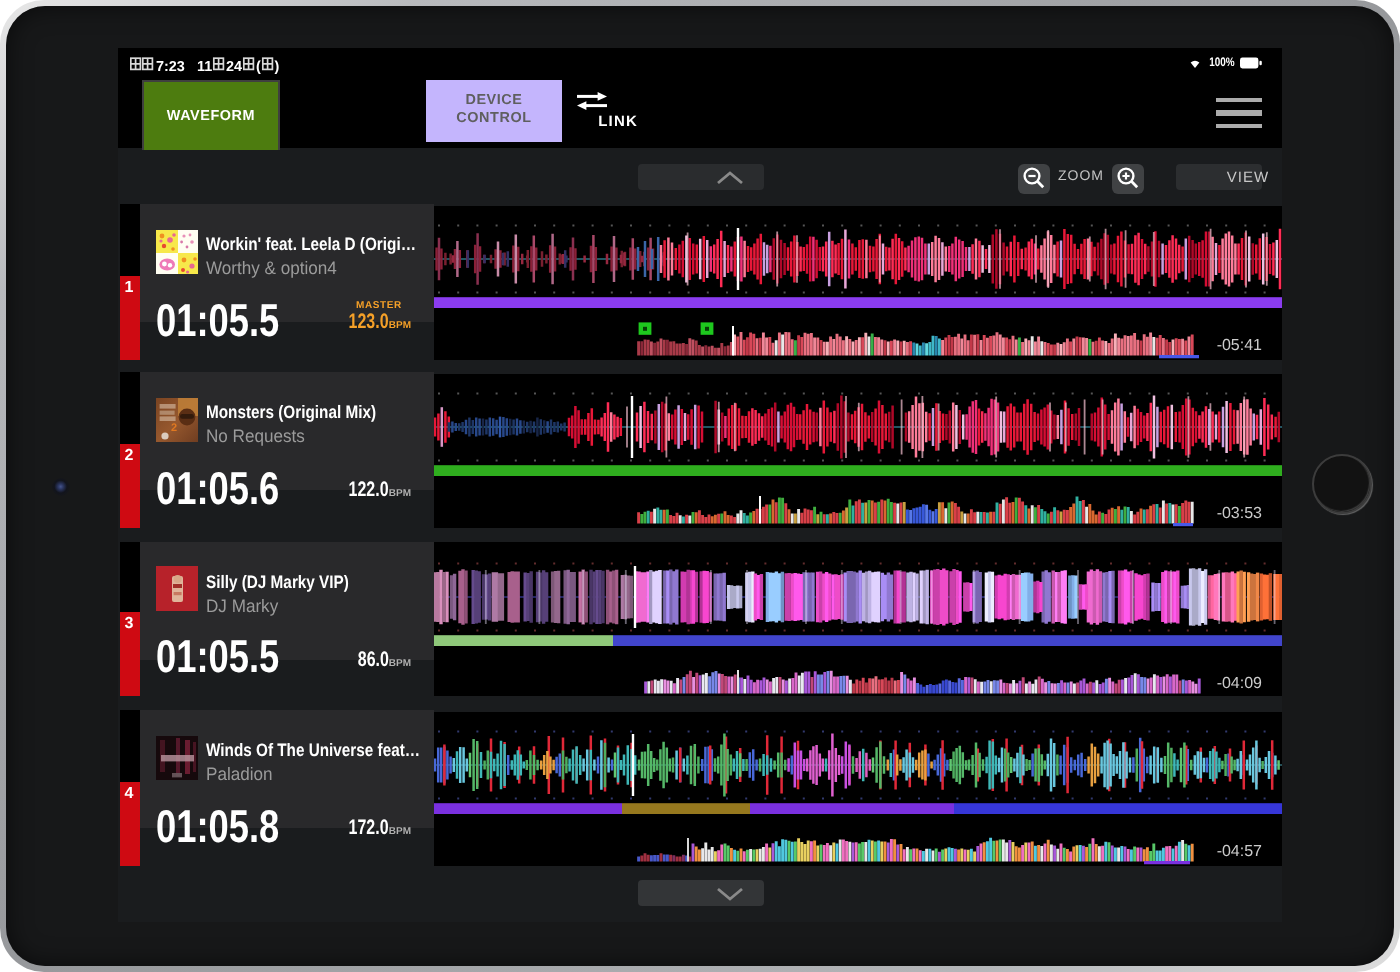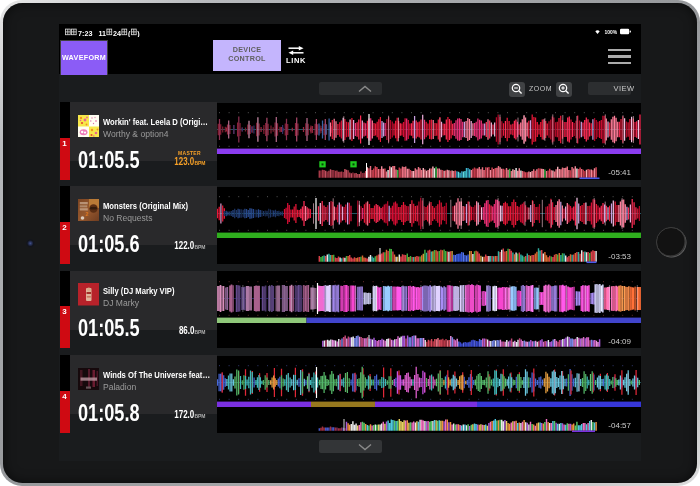"WAVEFORM" .tab.active { background: #8b5cf6 -> #4d7c0f; left: 1px -> 12px; width: 48px -> 69px }
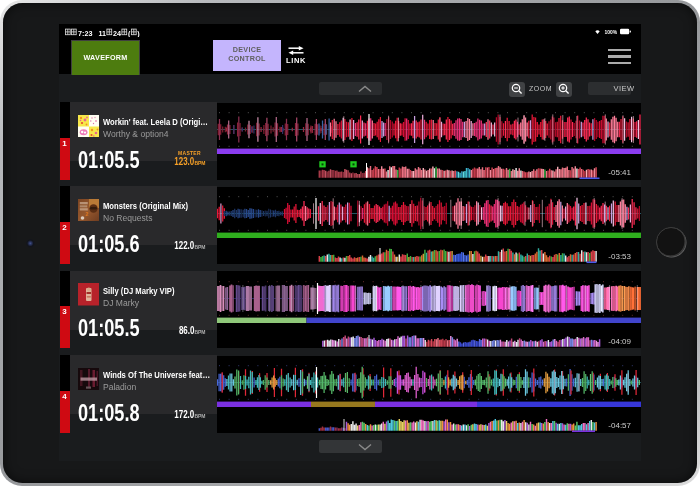"LINK" .linktxt { text-align: none -> right }
